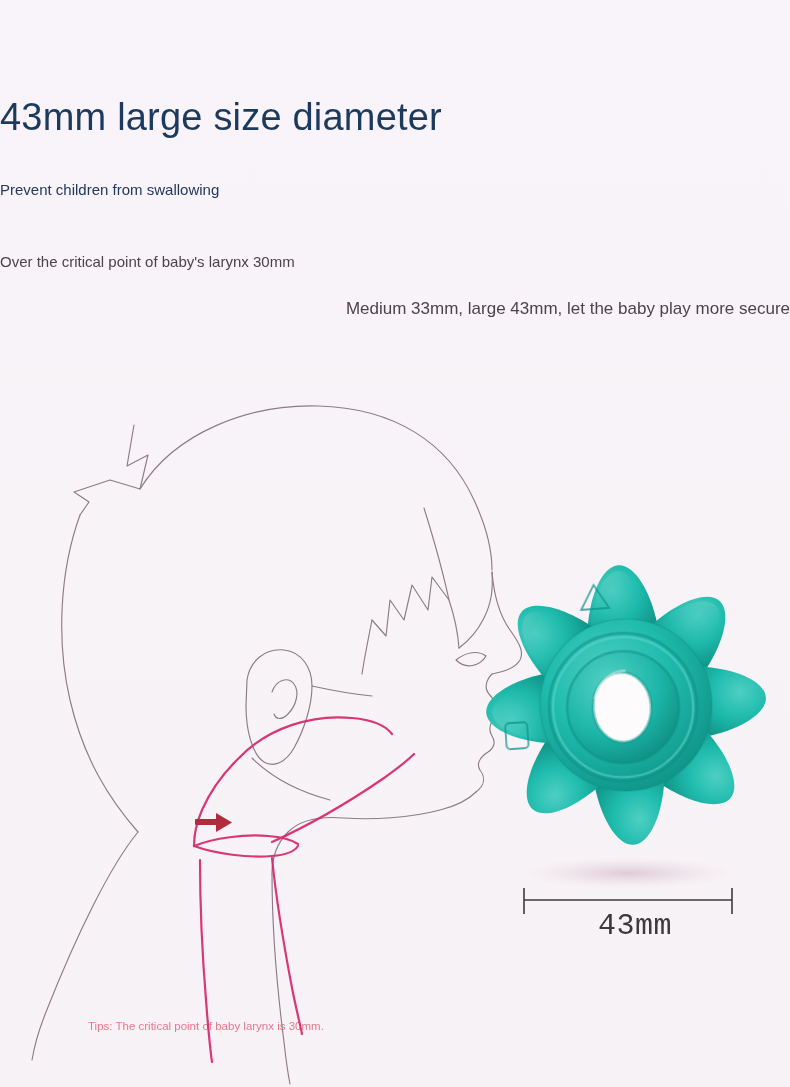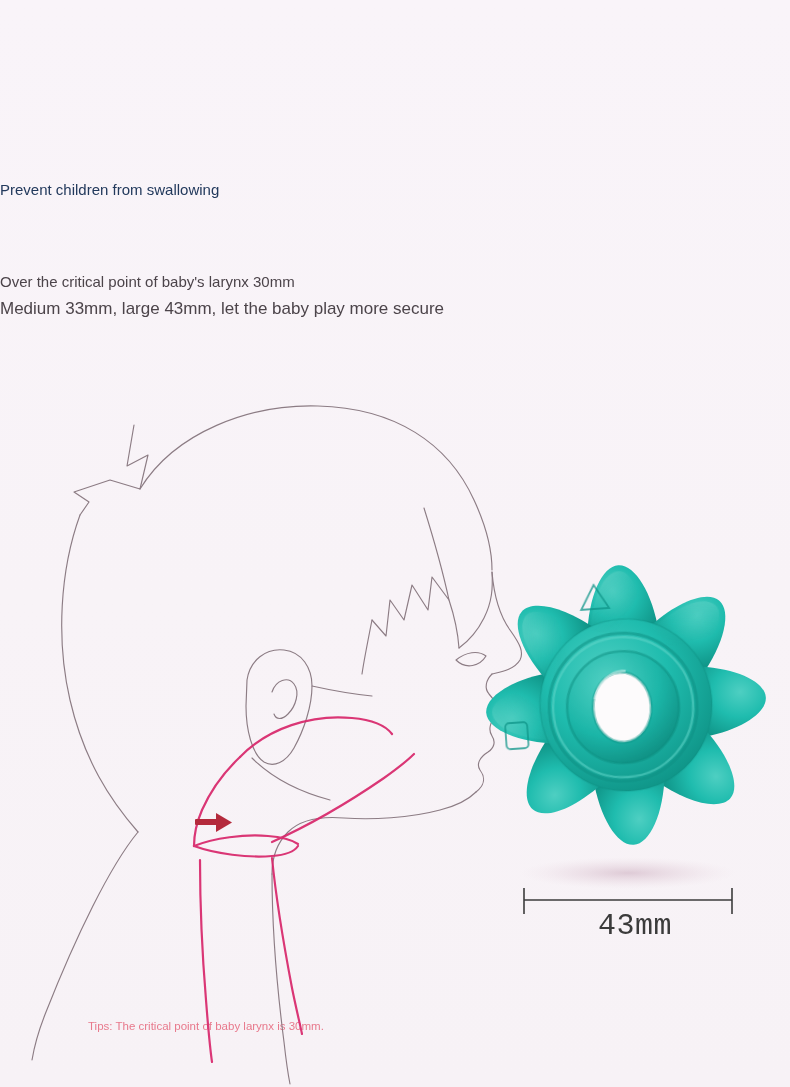"43mm large size diameter" div.headline { html: none -> <div>43mm large size diameter</div> }
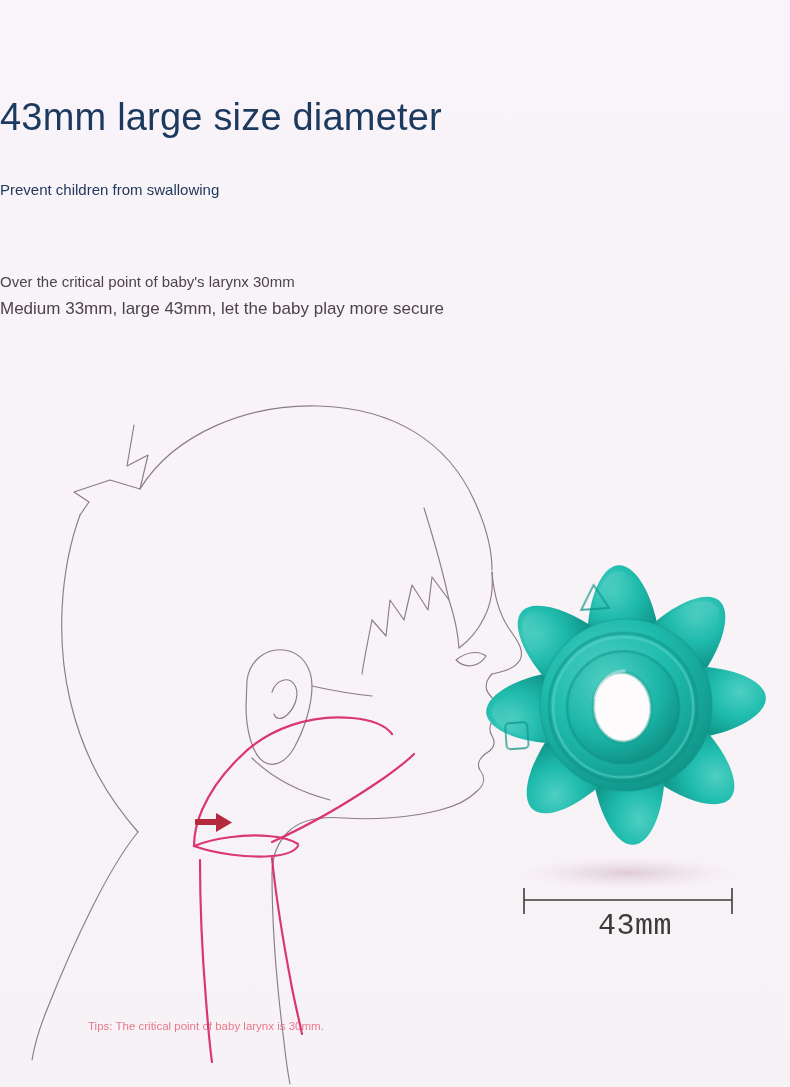"Over the critical point of" .detail-1 { margin-top: 20px -> none }
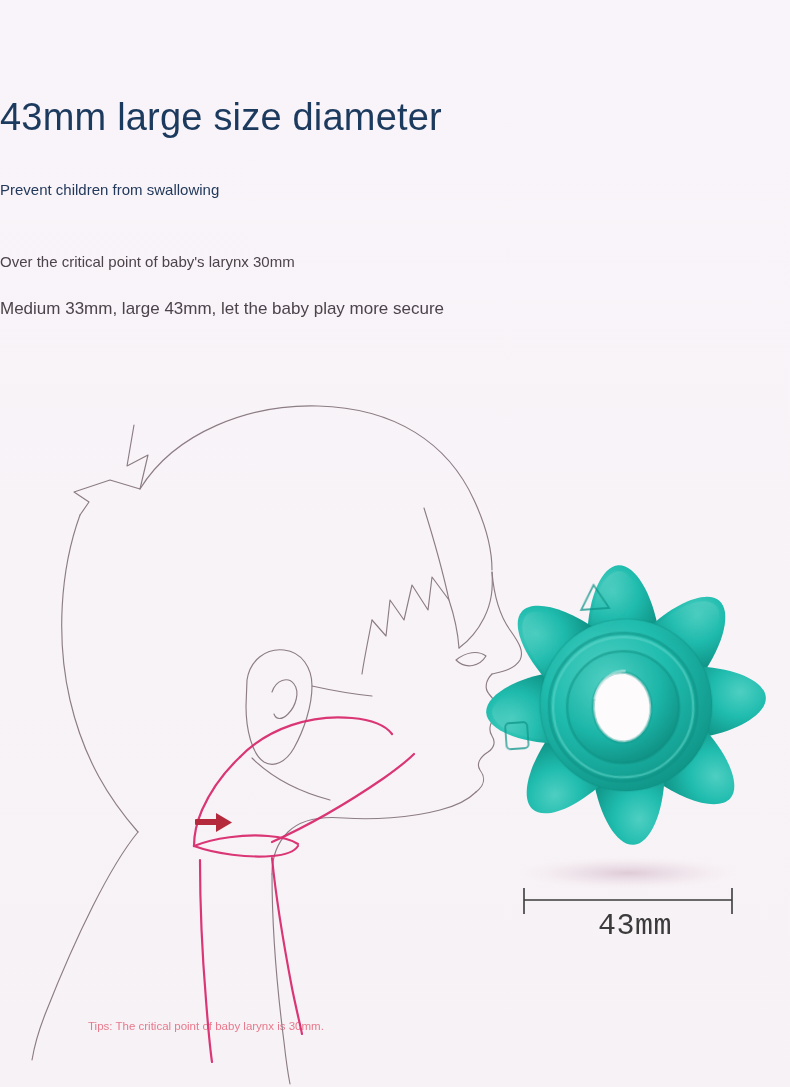"Medium 33mm, large 43mm, let" .detail-2 { text-align: none -> right }
